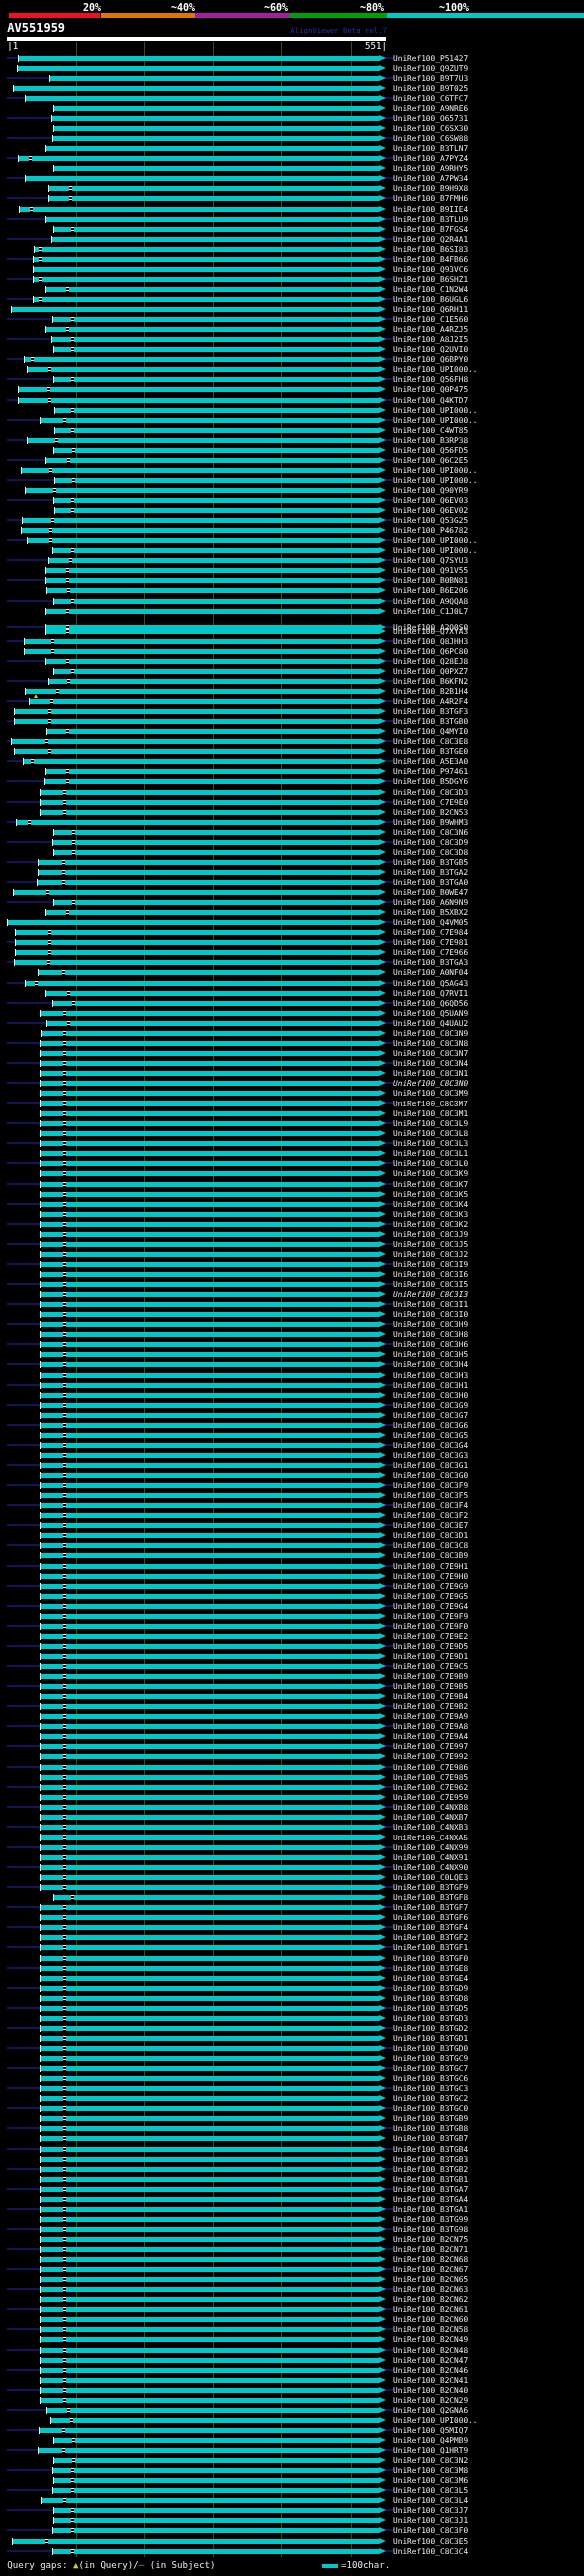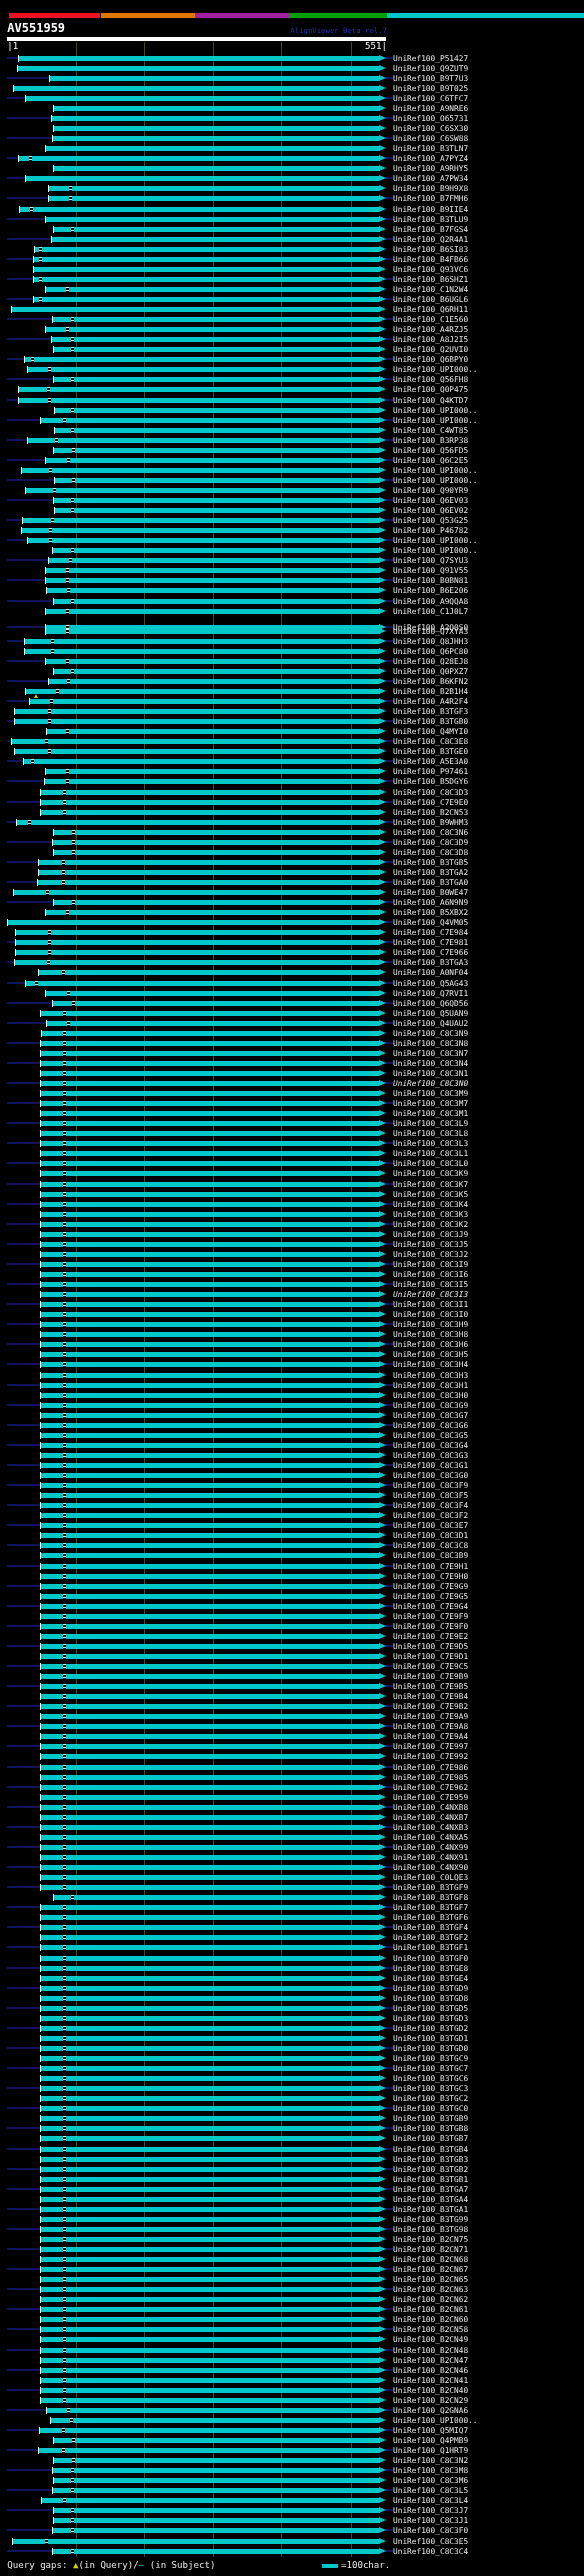"20%" div.abs { html: none -> <div> <div>20%</div> <div>~40%</div> <div>~60%</div> <div>~80%</div> <div>~100%</div> </div> }
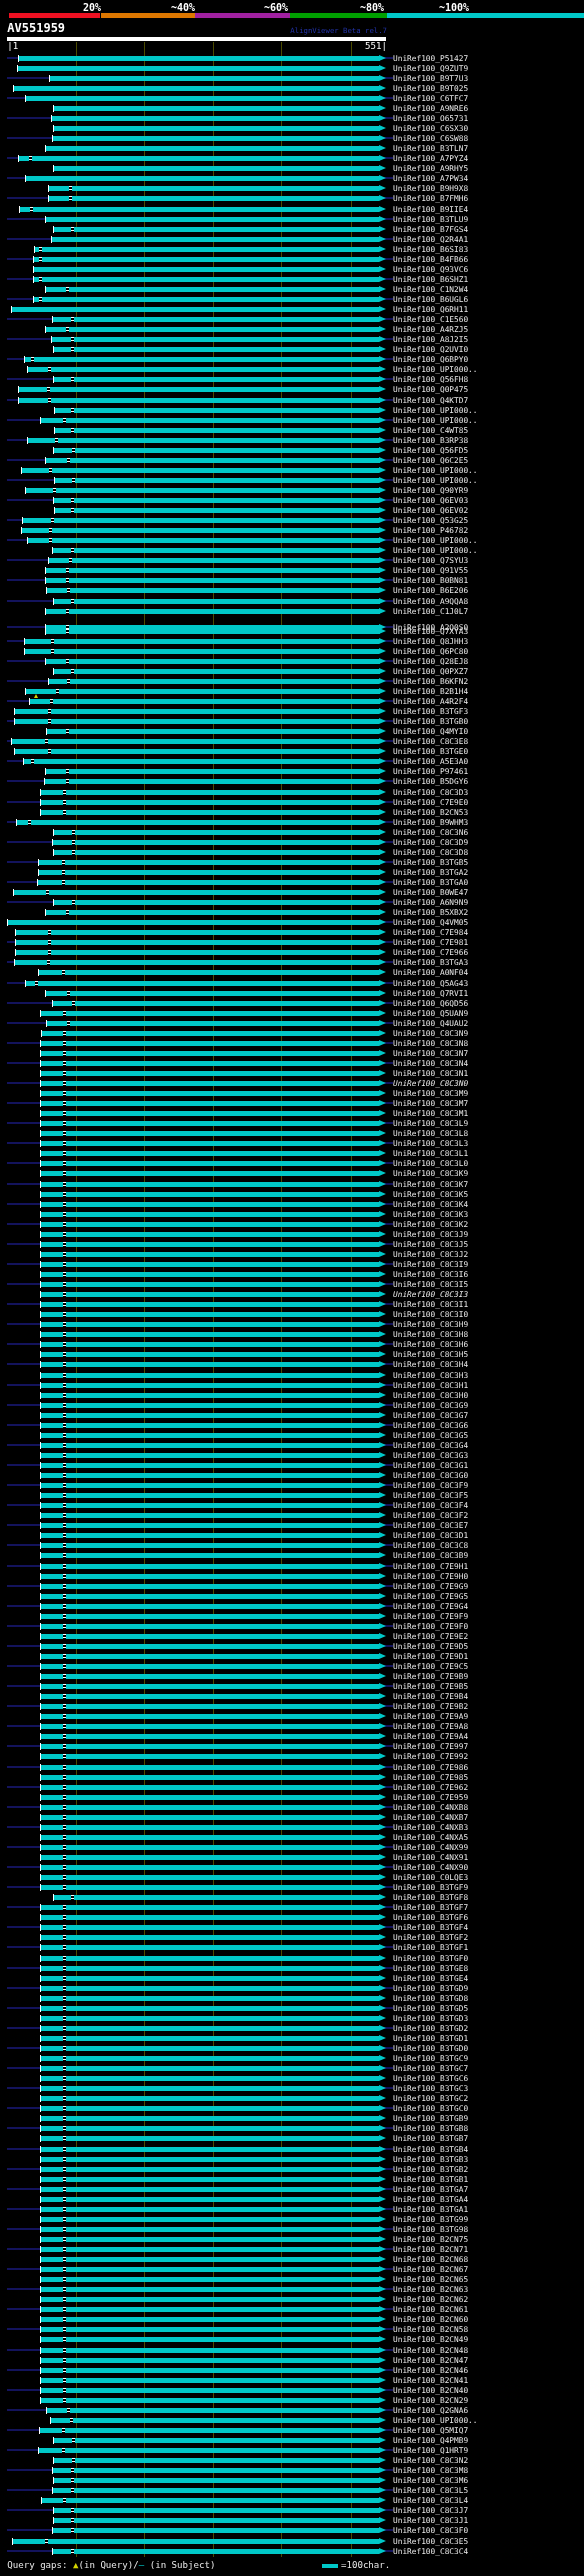"UniRef100_C8C3M7" div.row { font-family: none -> Liberation Mono, monospace }
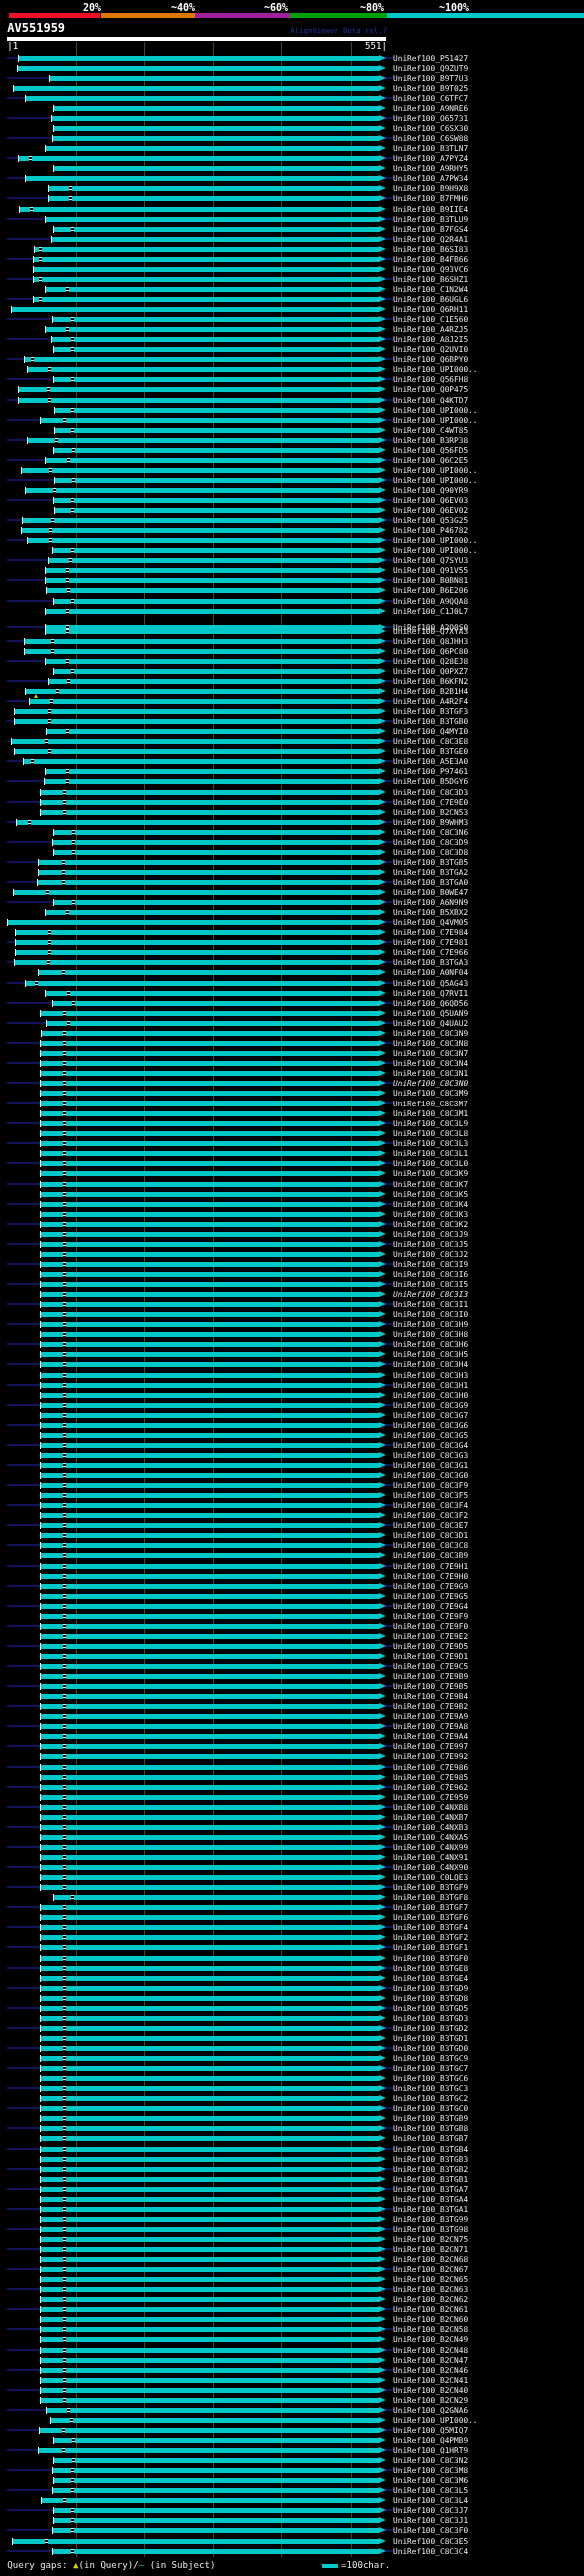"UniRef100_C4NXA5" div.row { font-family: none -> Liberation Mono, monospace }
